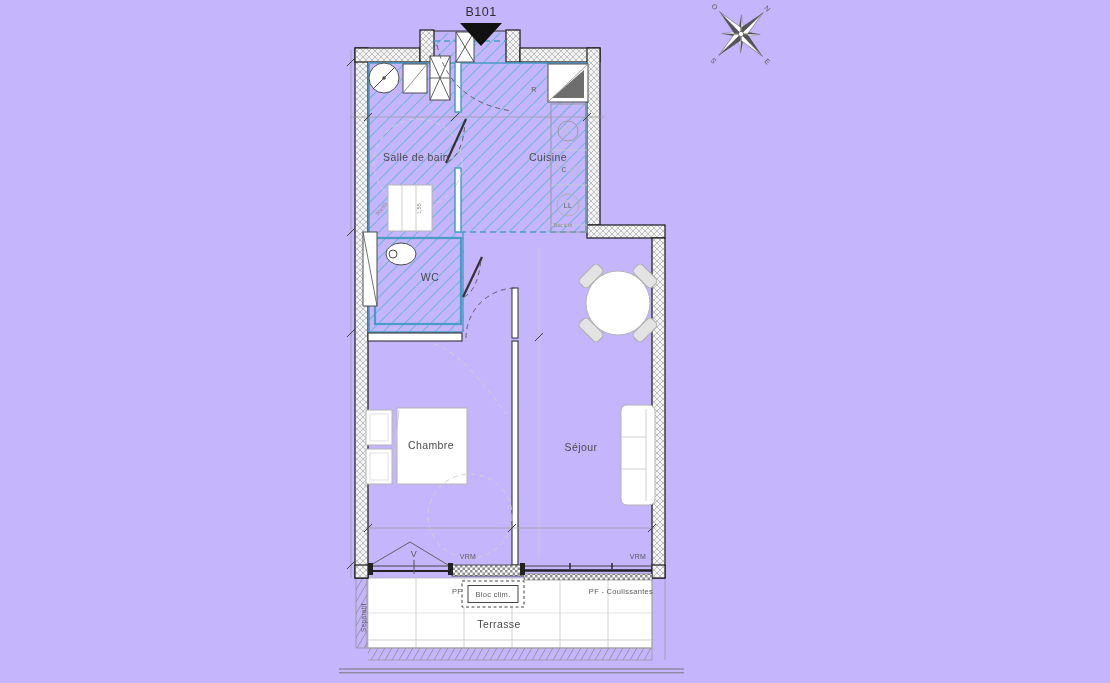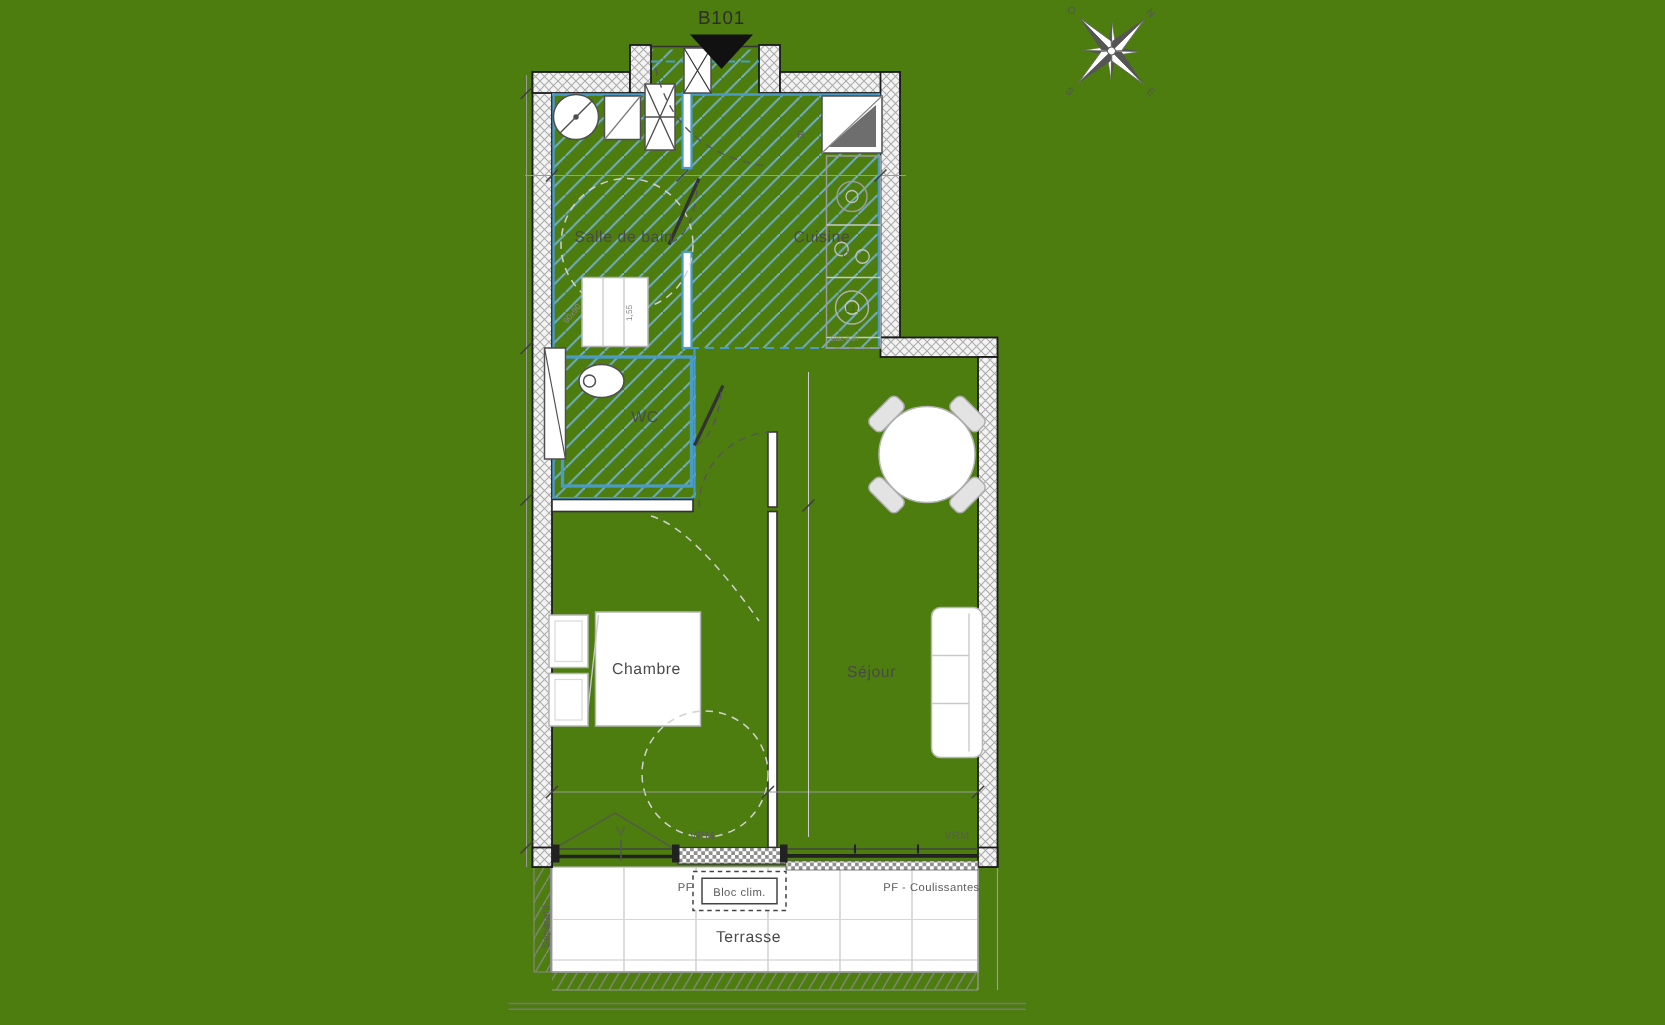"B101" #stage { background: #4d7c0f -> #c4b5fd }
